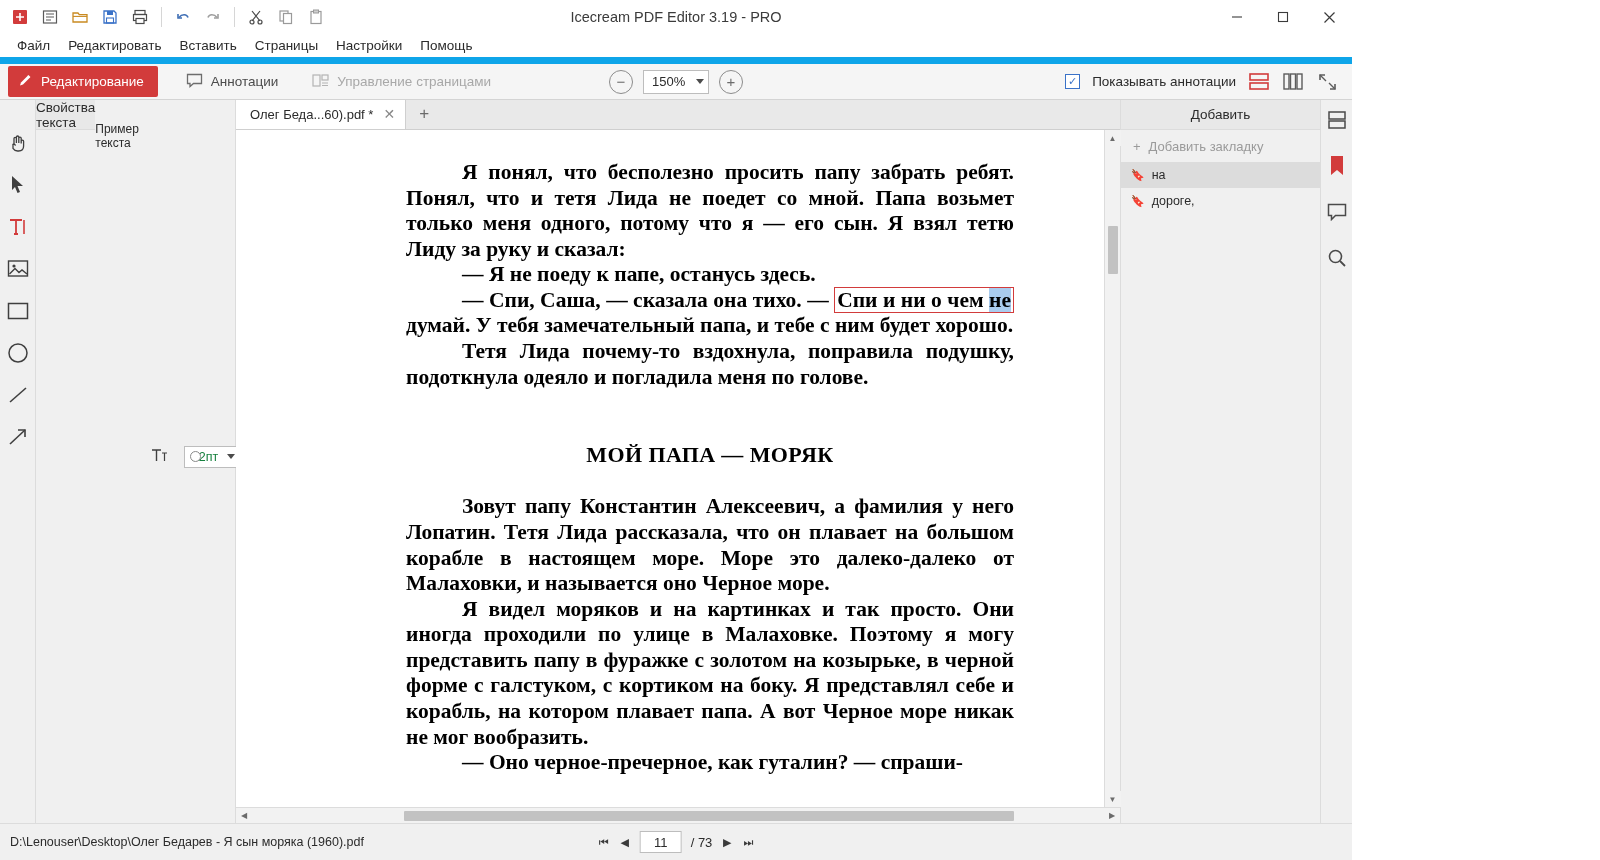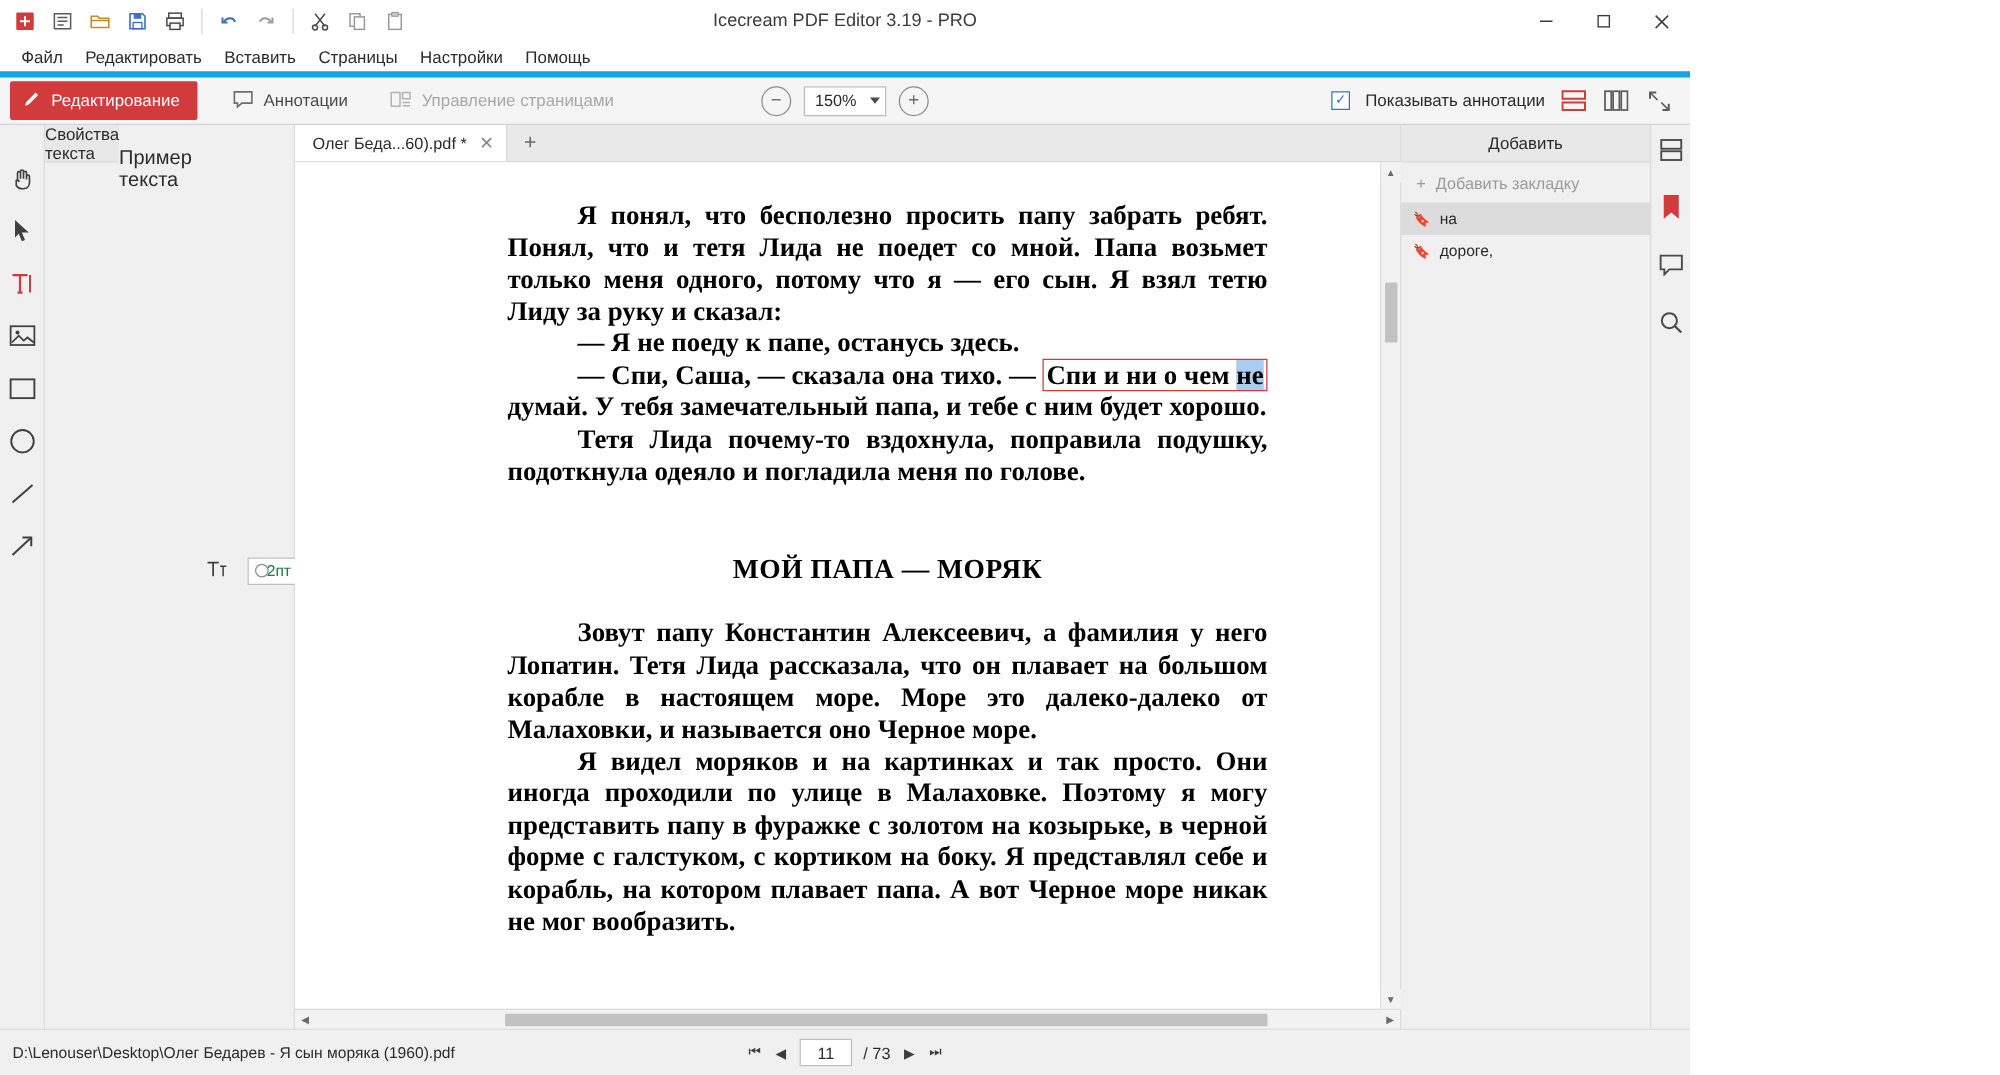"Редактирование" .toolbar { border-top: 5px solid #0ea5e9 -> 7px solid #0ea5e9 }
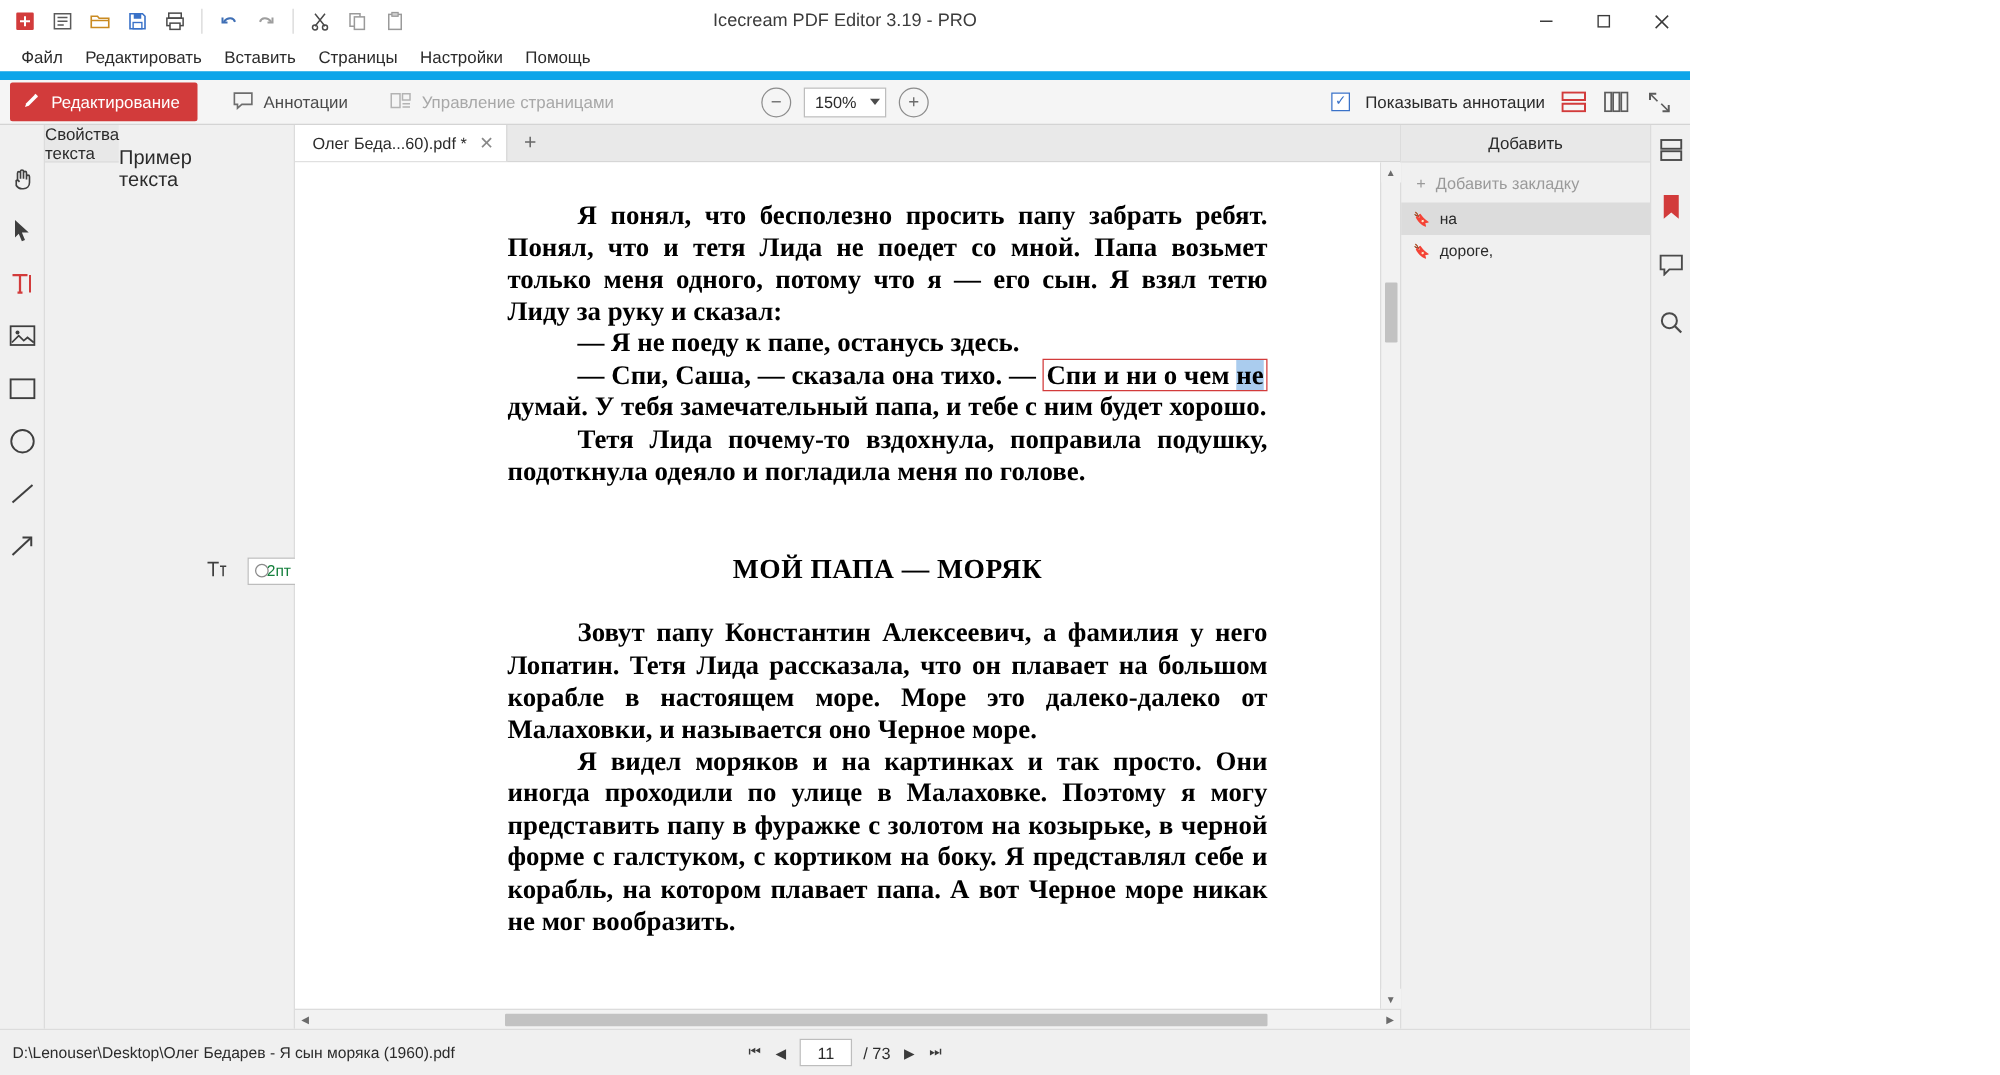"Пример текста" .props-sample { font-size: 16px -> 12px }
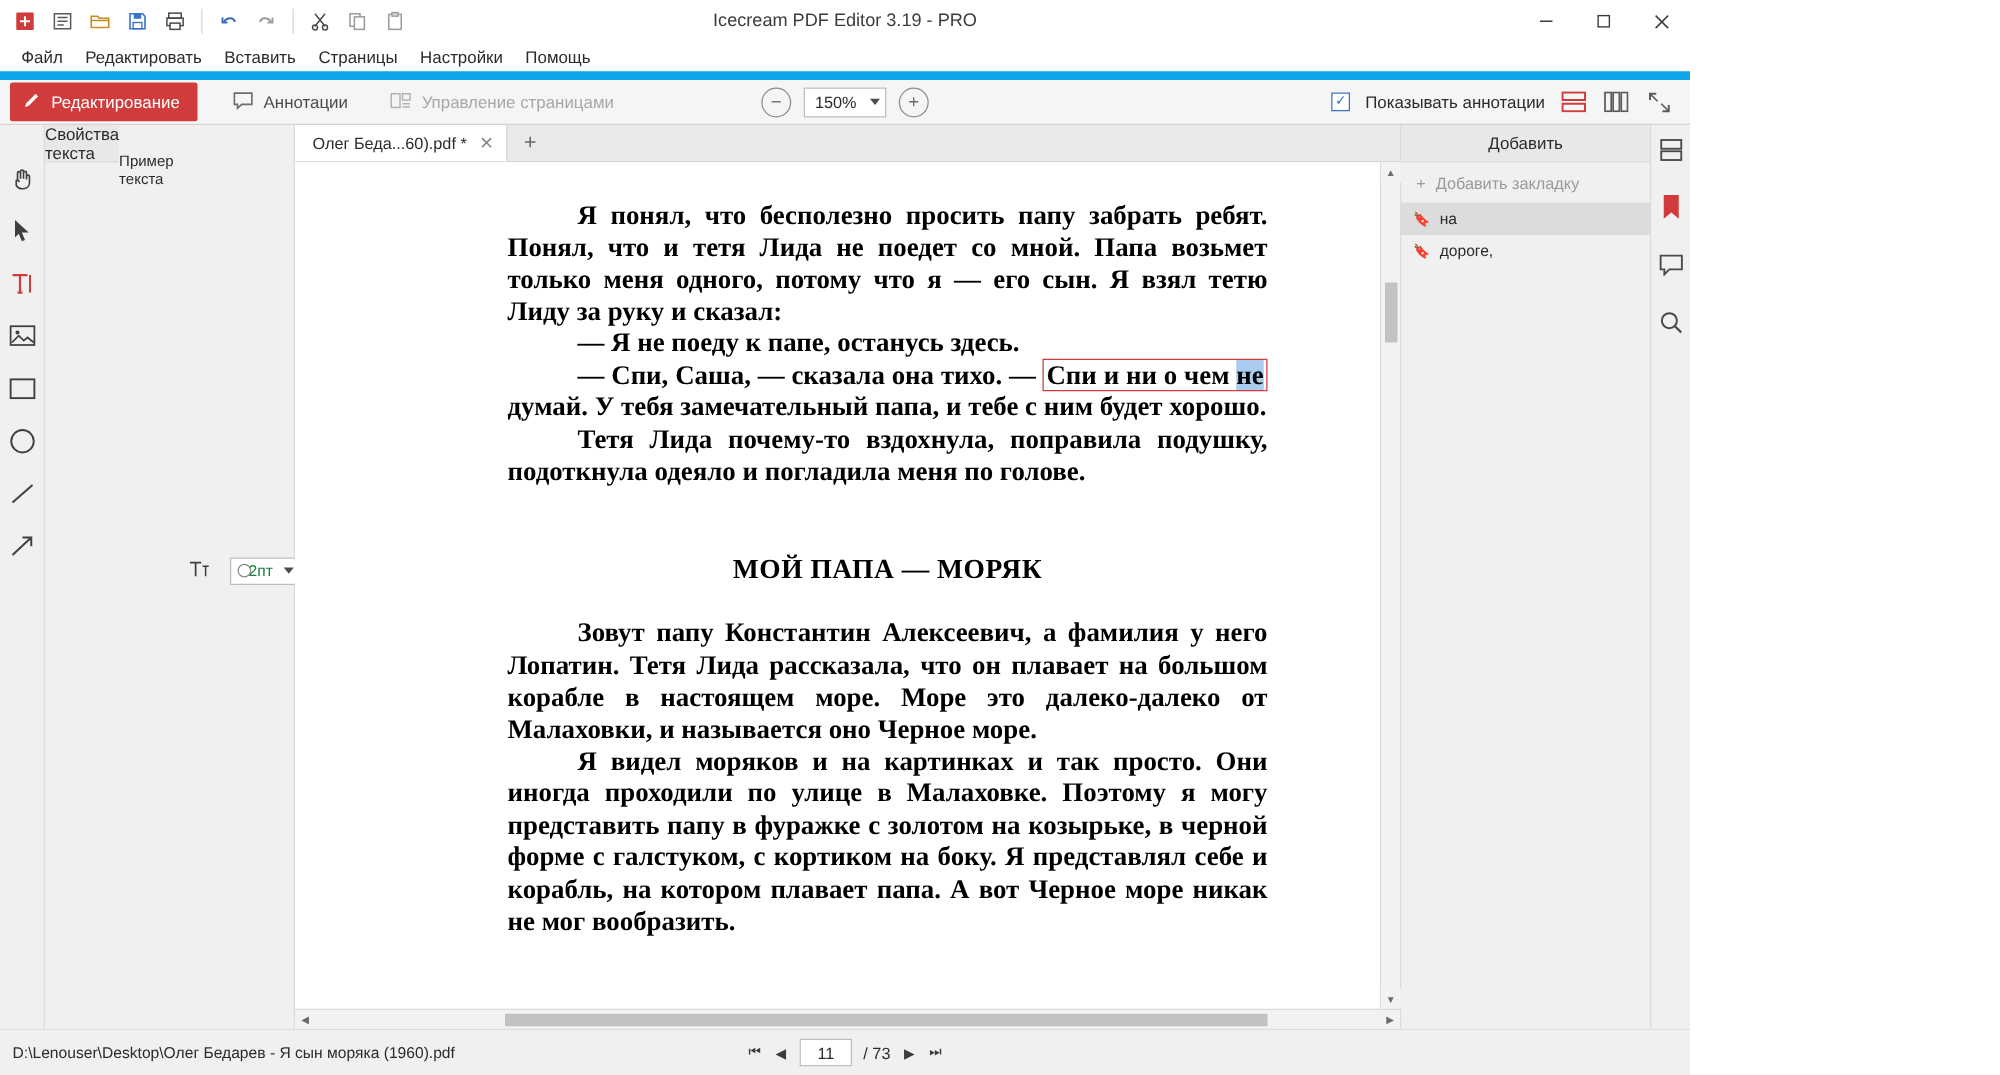"— Оно черное-пречерное, как гуталин?" p { html: none -> <p>— Оно черное-пречерное, как гуталин? — спраши-</p> }
